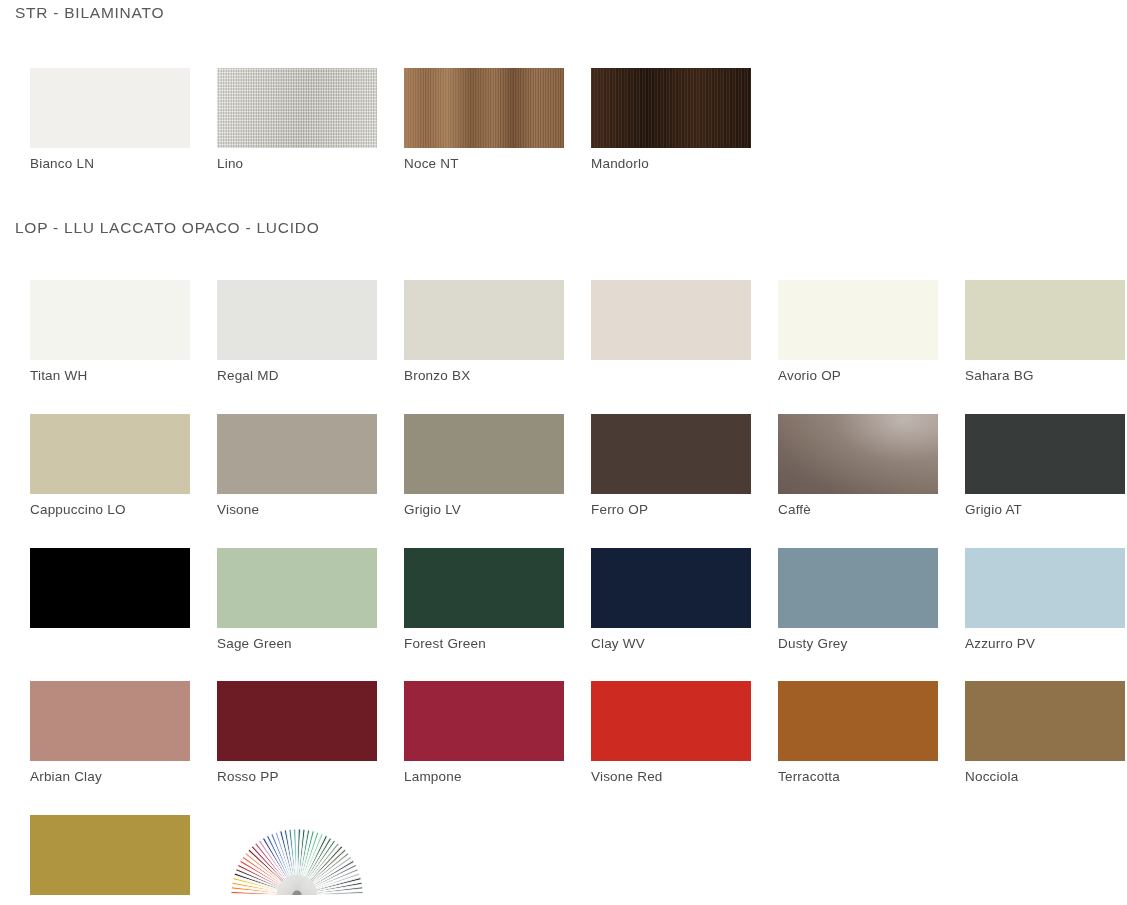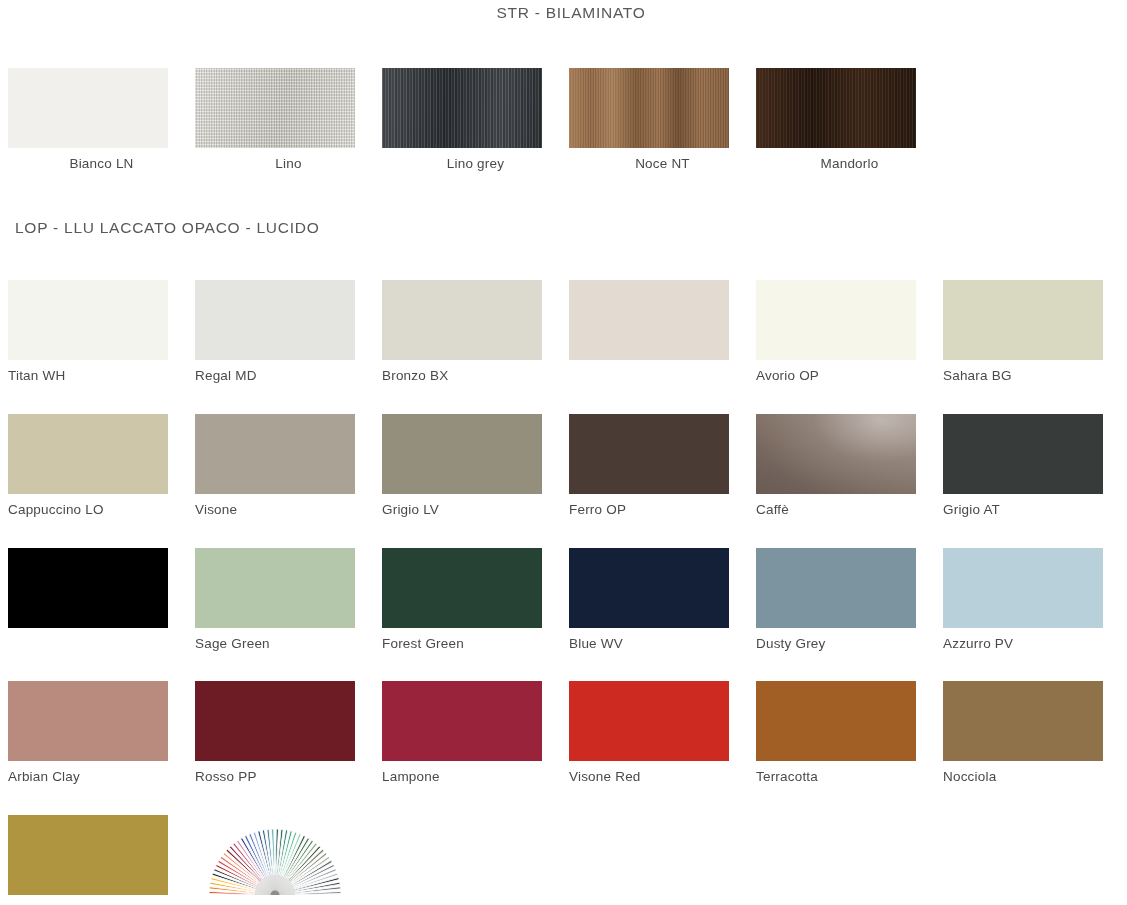"STR - BILAMINATO" div.section { text-align: center -> none }
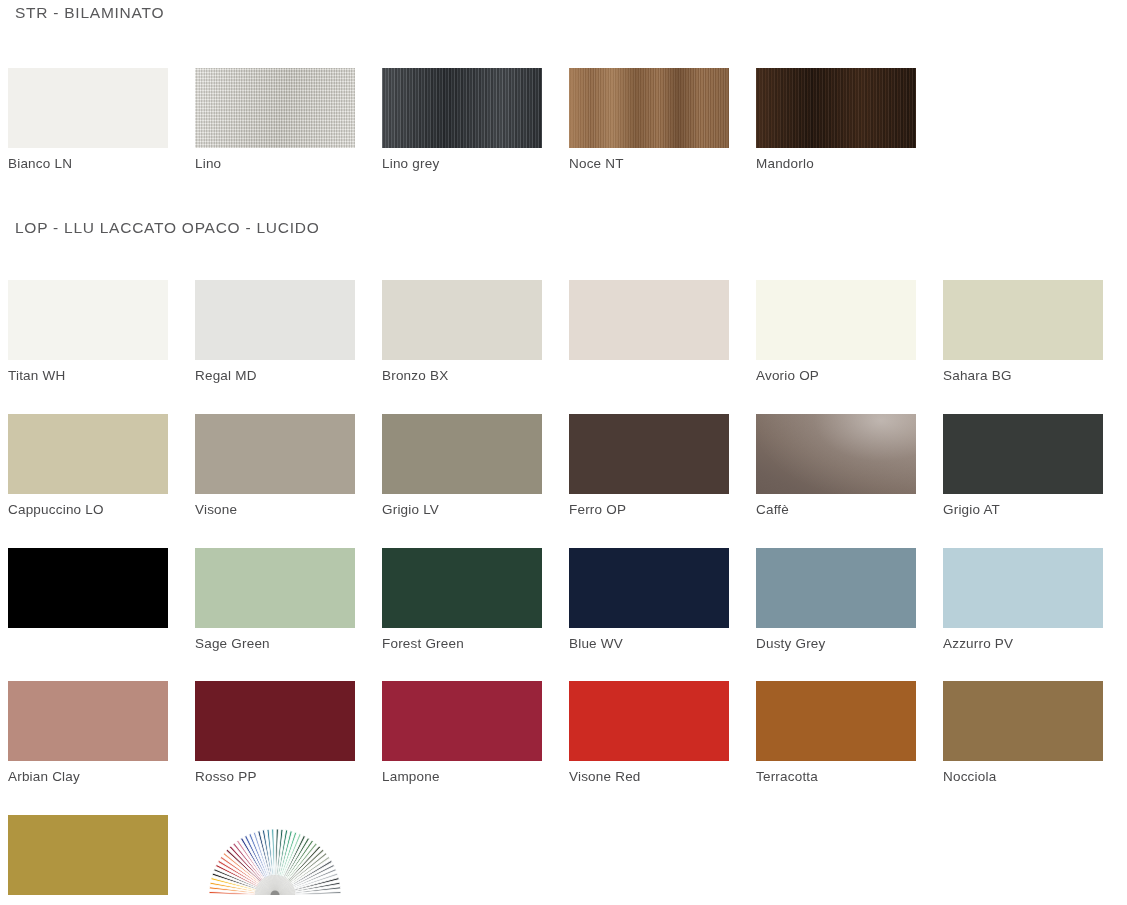"Bianco LN" .swatch-grid { margin-left: none -> 15px; padding-left: 8px -> 15px }
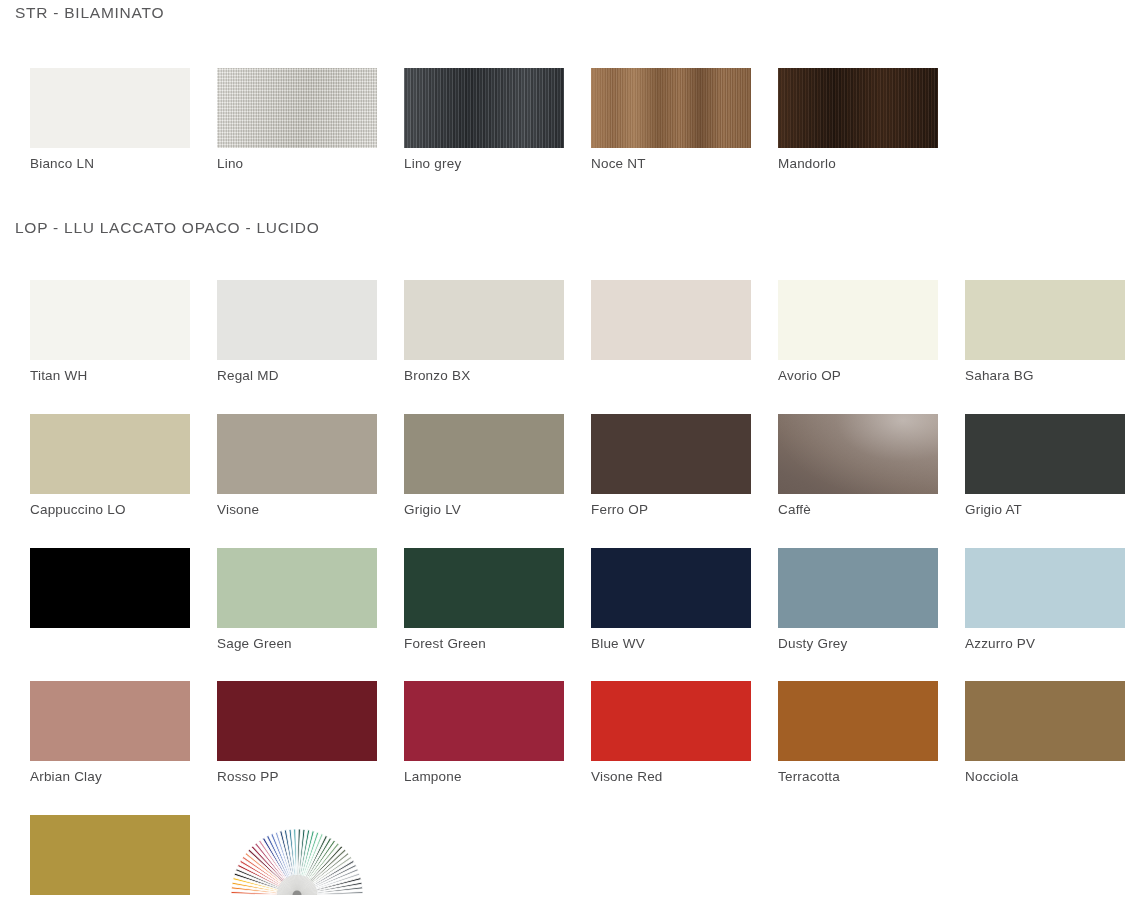"Lino grey" div.swatch-cell { html: <div> <div></div> <div>Lino grey</div> </div> -> none }
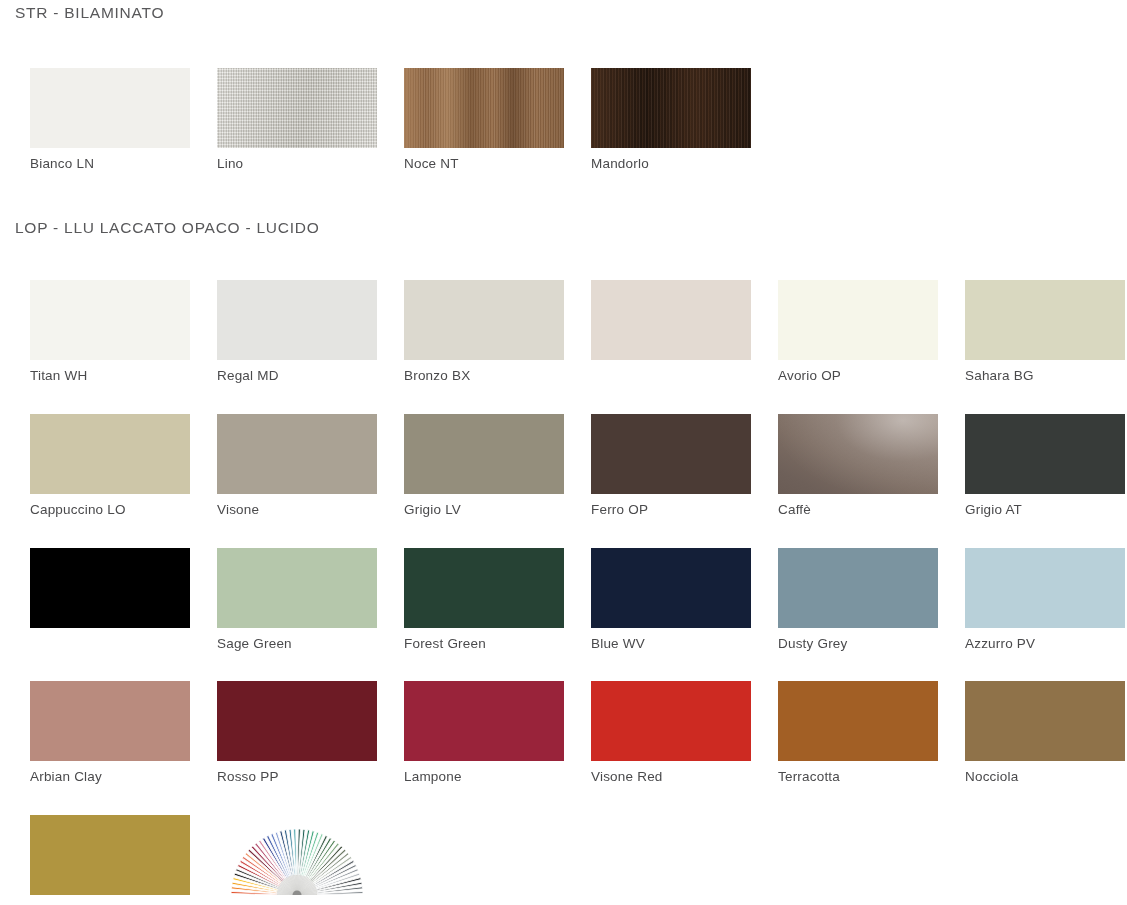"Blue WV" div.swatch-label { text: Blue -> Clay }
